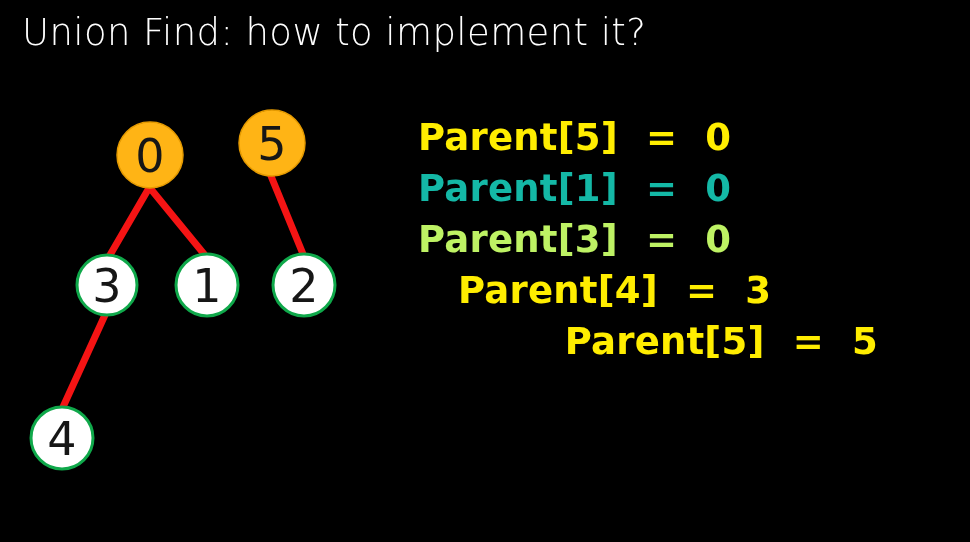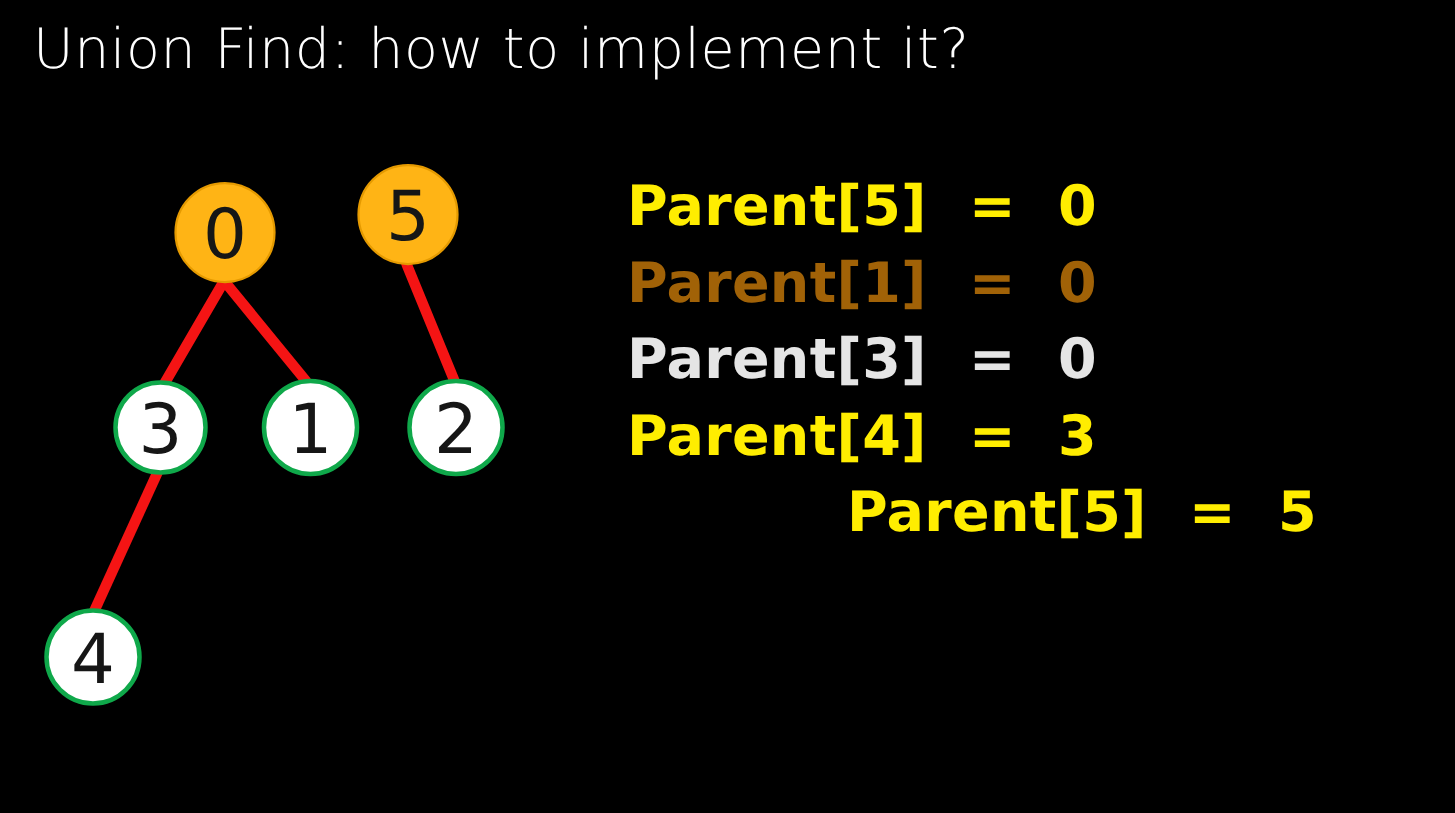"Parent[1] = 0" div.parent-line { color: #a16207 -> #14b8a6 }
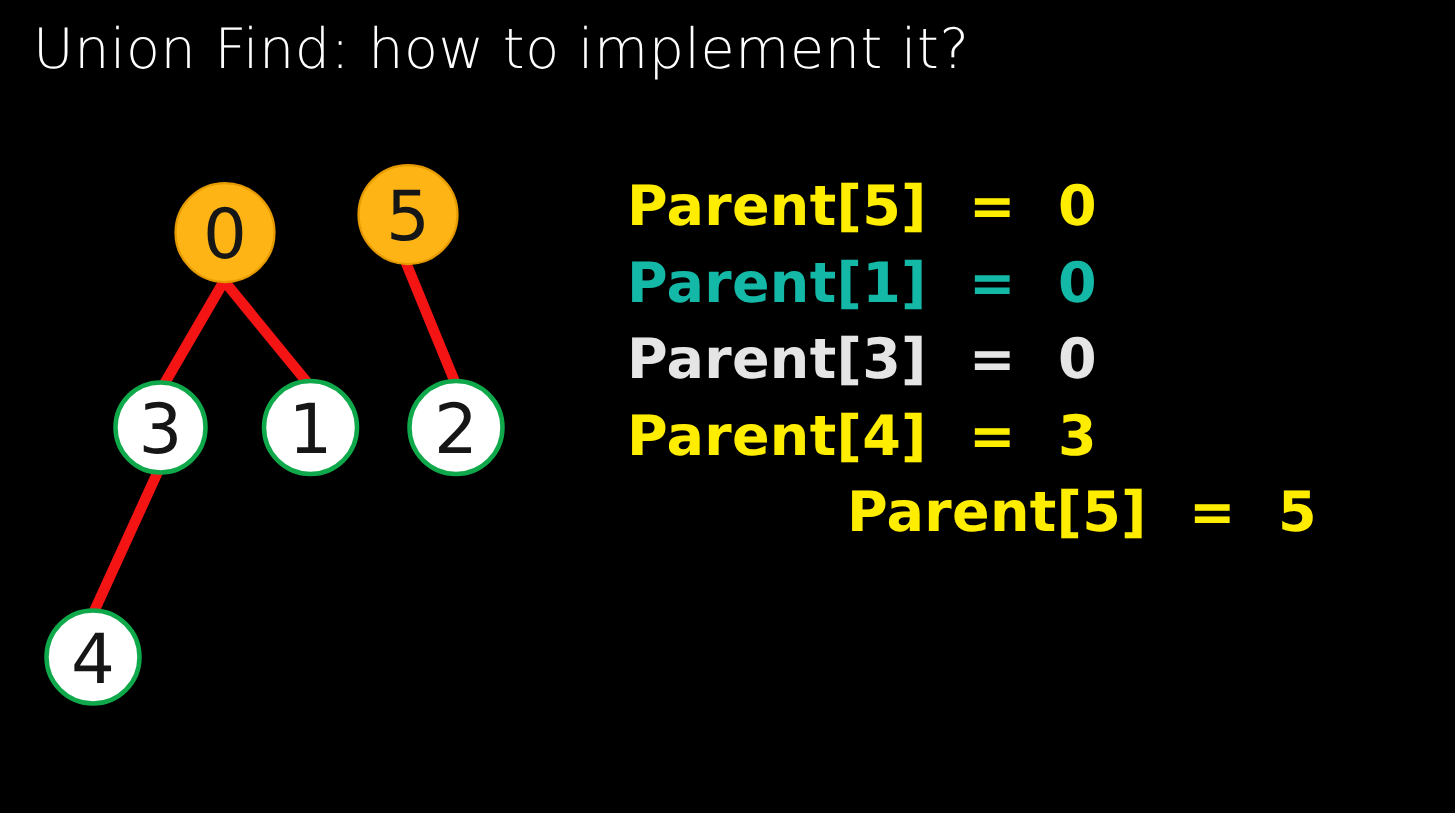"Parent[3] = 0" div.parent-line { color: #e5e5e5 -> #bef264 }
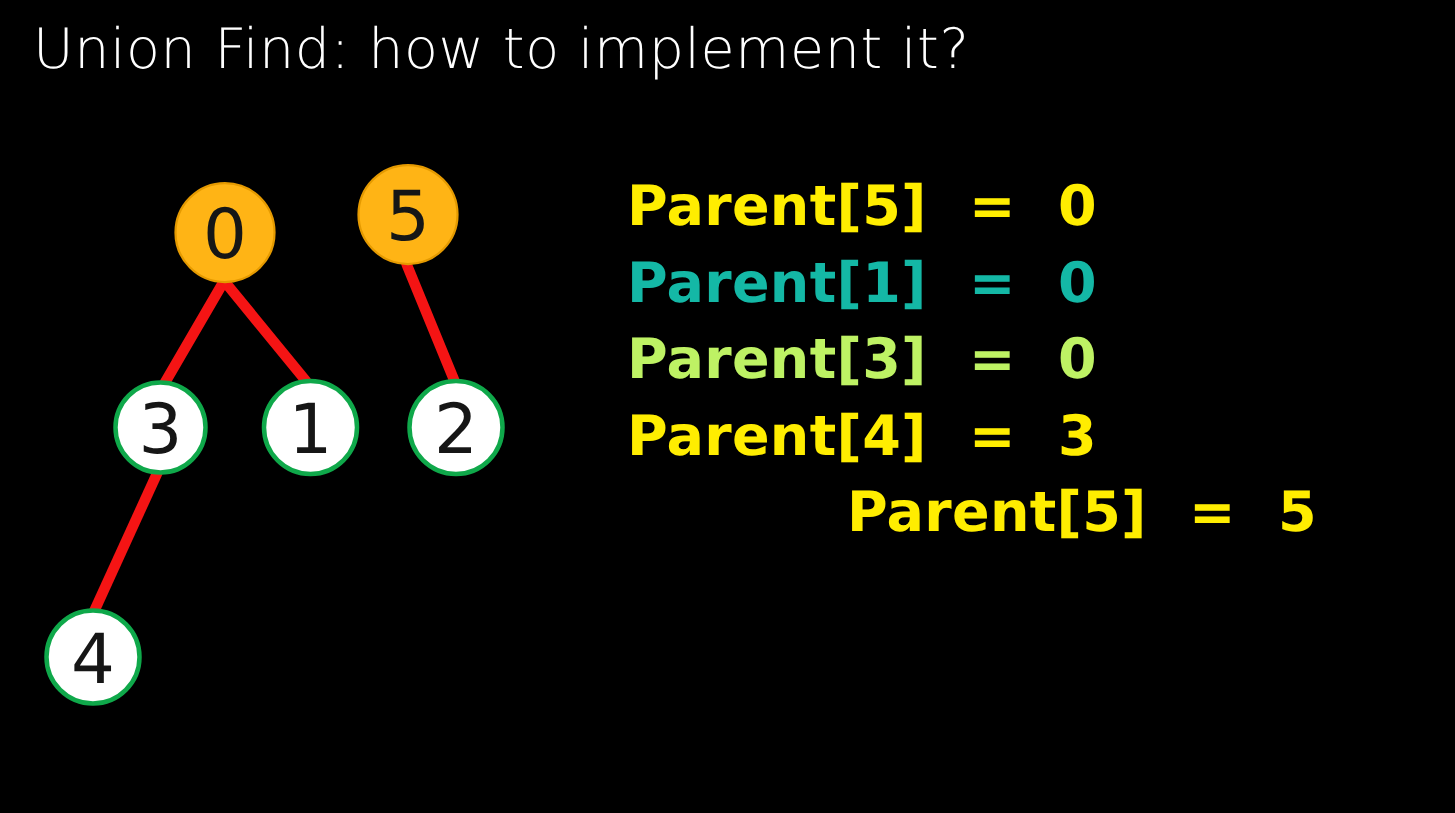"Parent[4] = 3" div.parent-line { margin-left: none -> 40px }
